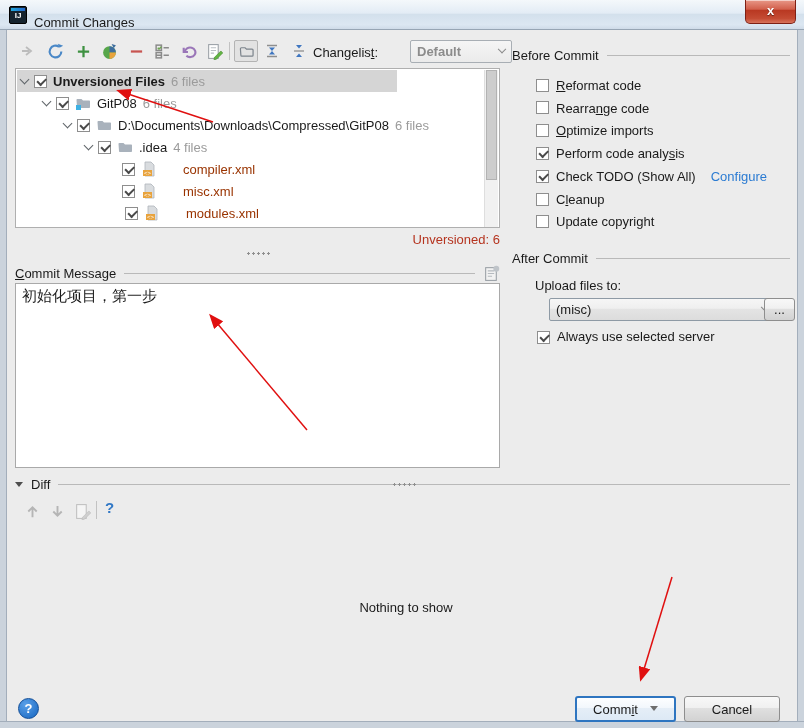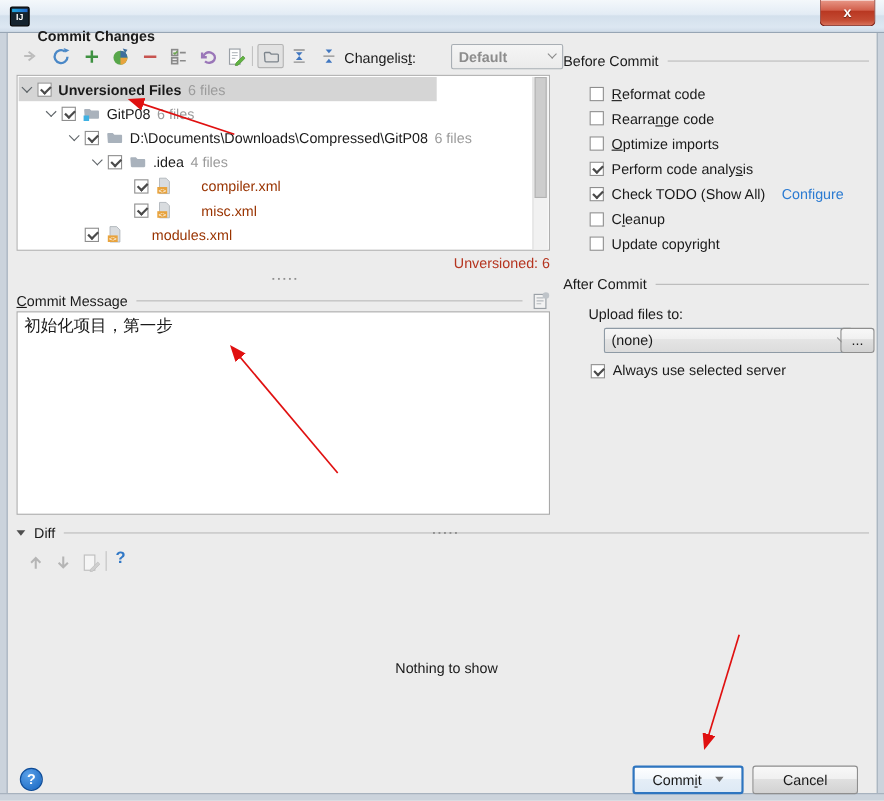"Commit Changes" .title-text { font-weight: bold -> none; top: 25px -> 15px }
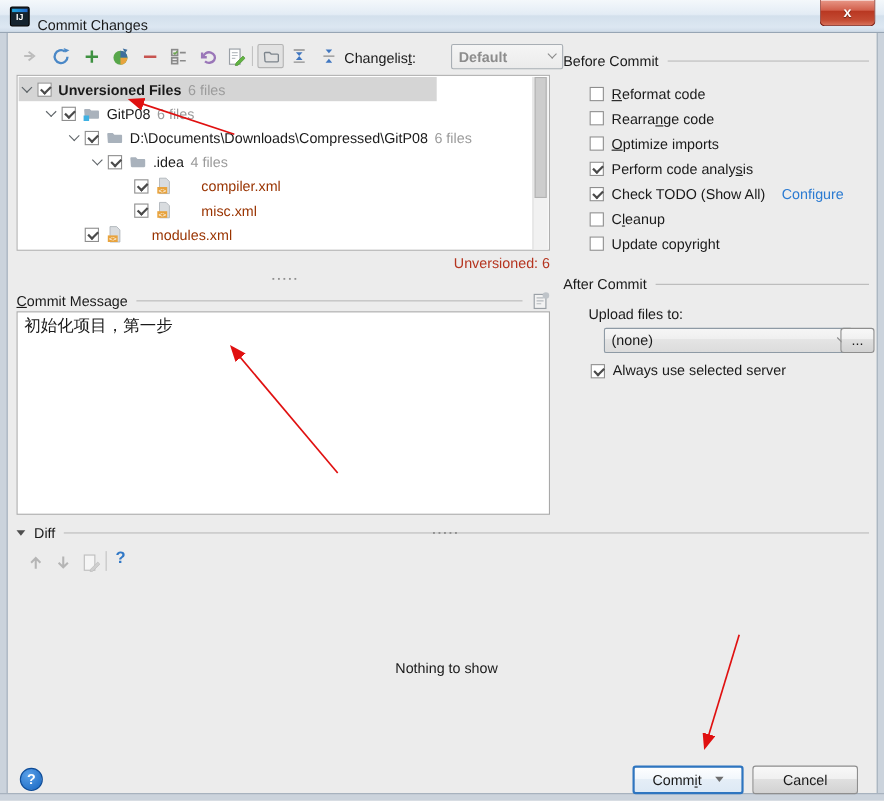"modules.xml" div.trow { padding-left: 60px -> 108px }
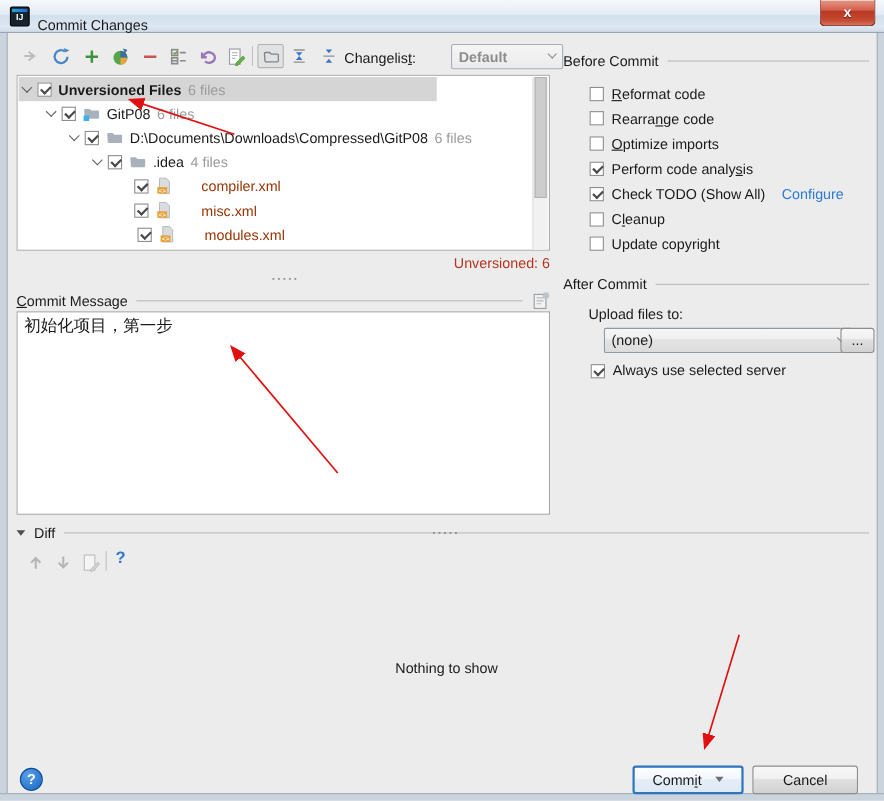"(none)" span { text: none -> misc }
